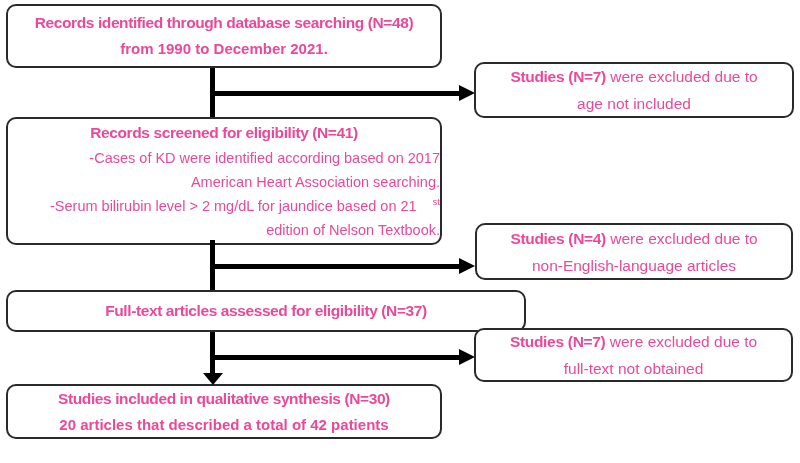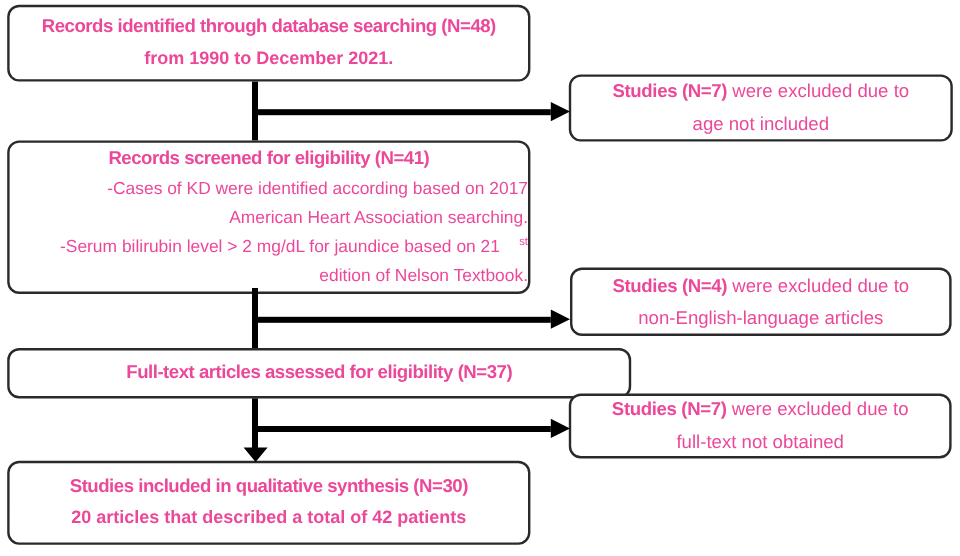"Studies included in qualitative" #box-included { height: 70px -> 55px }
